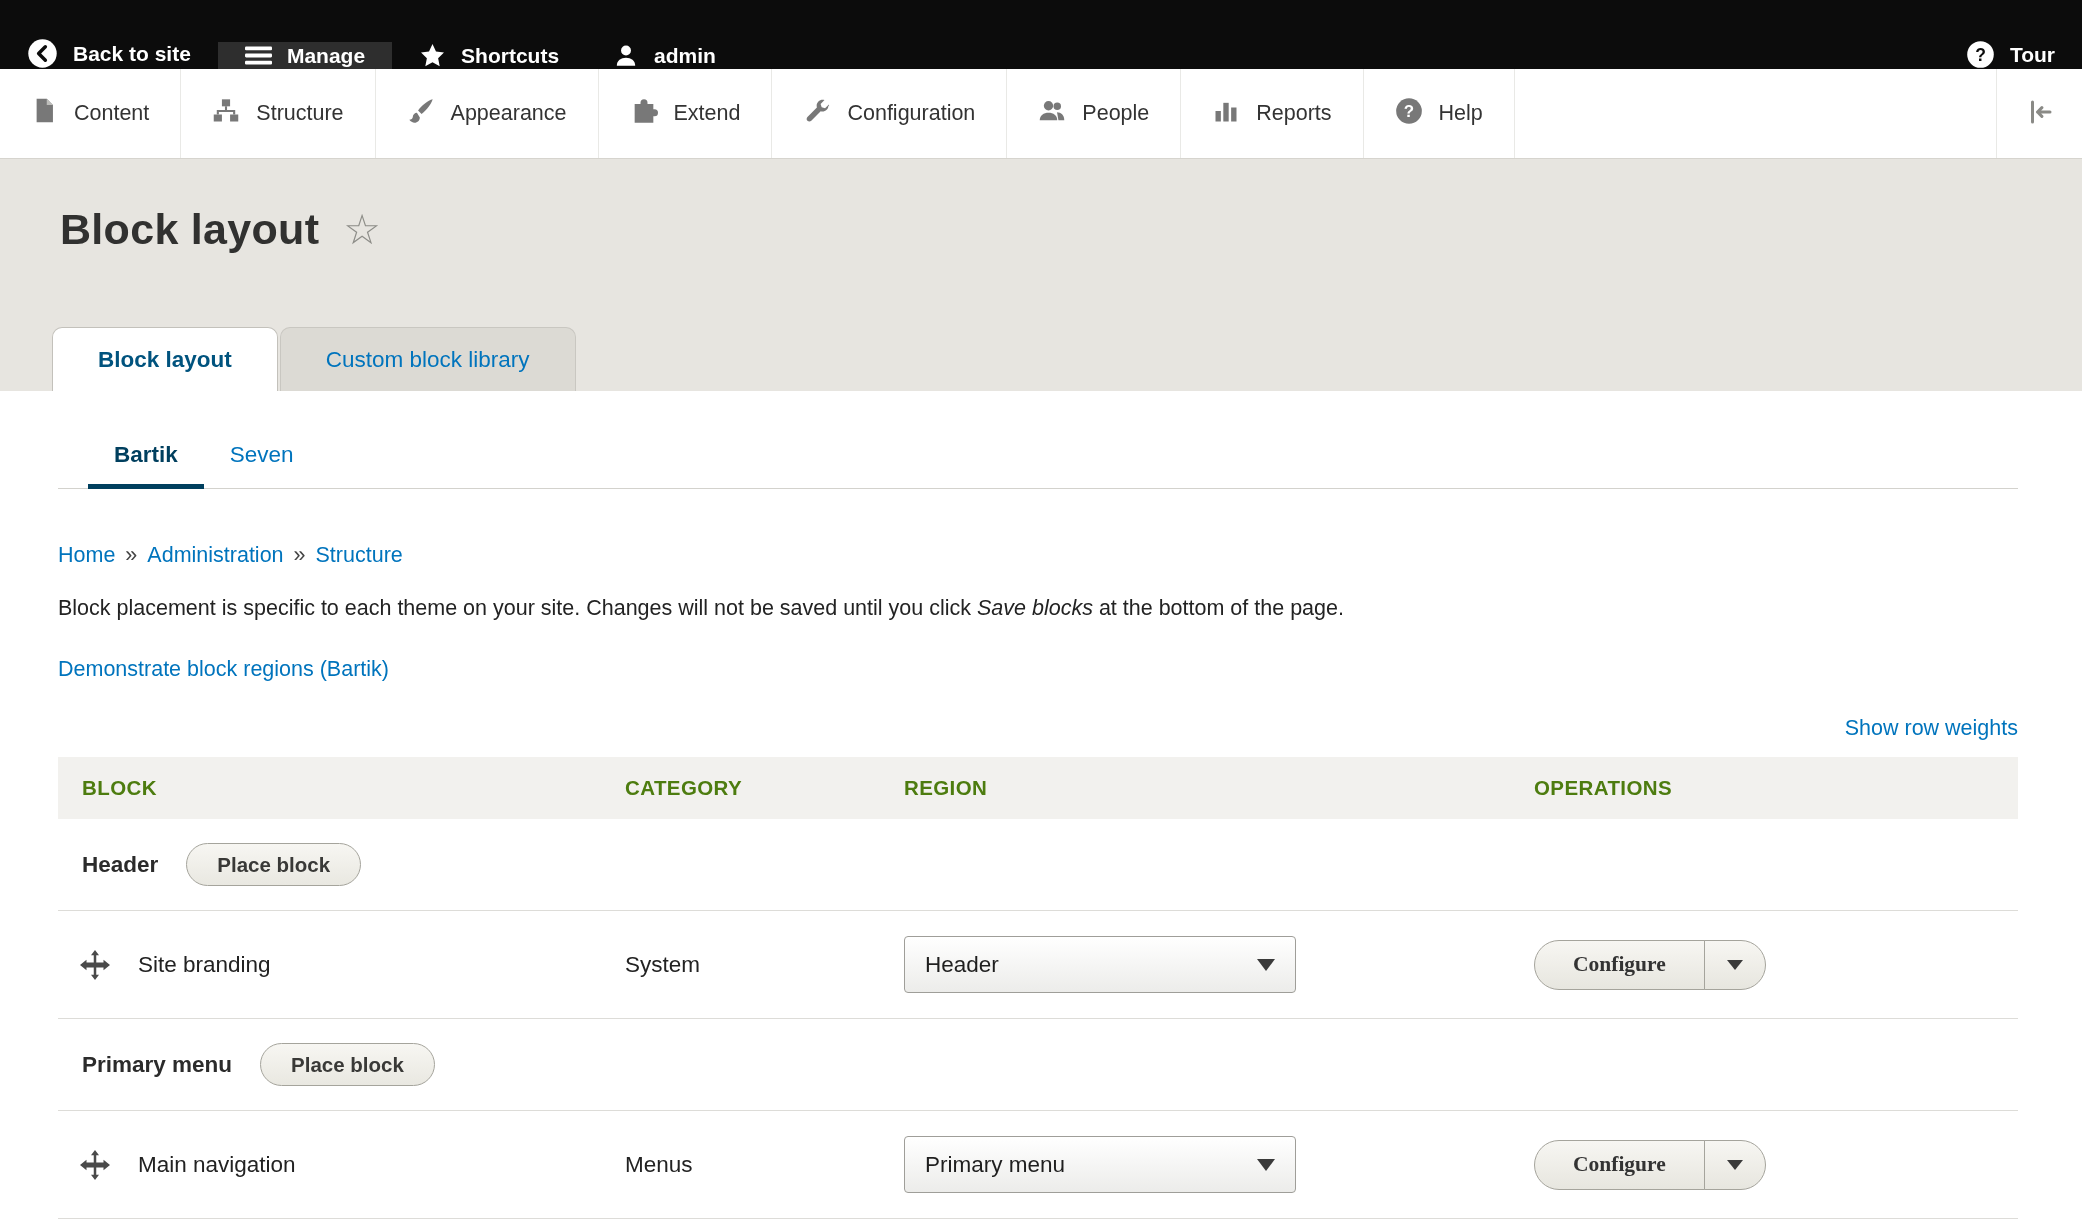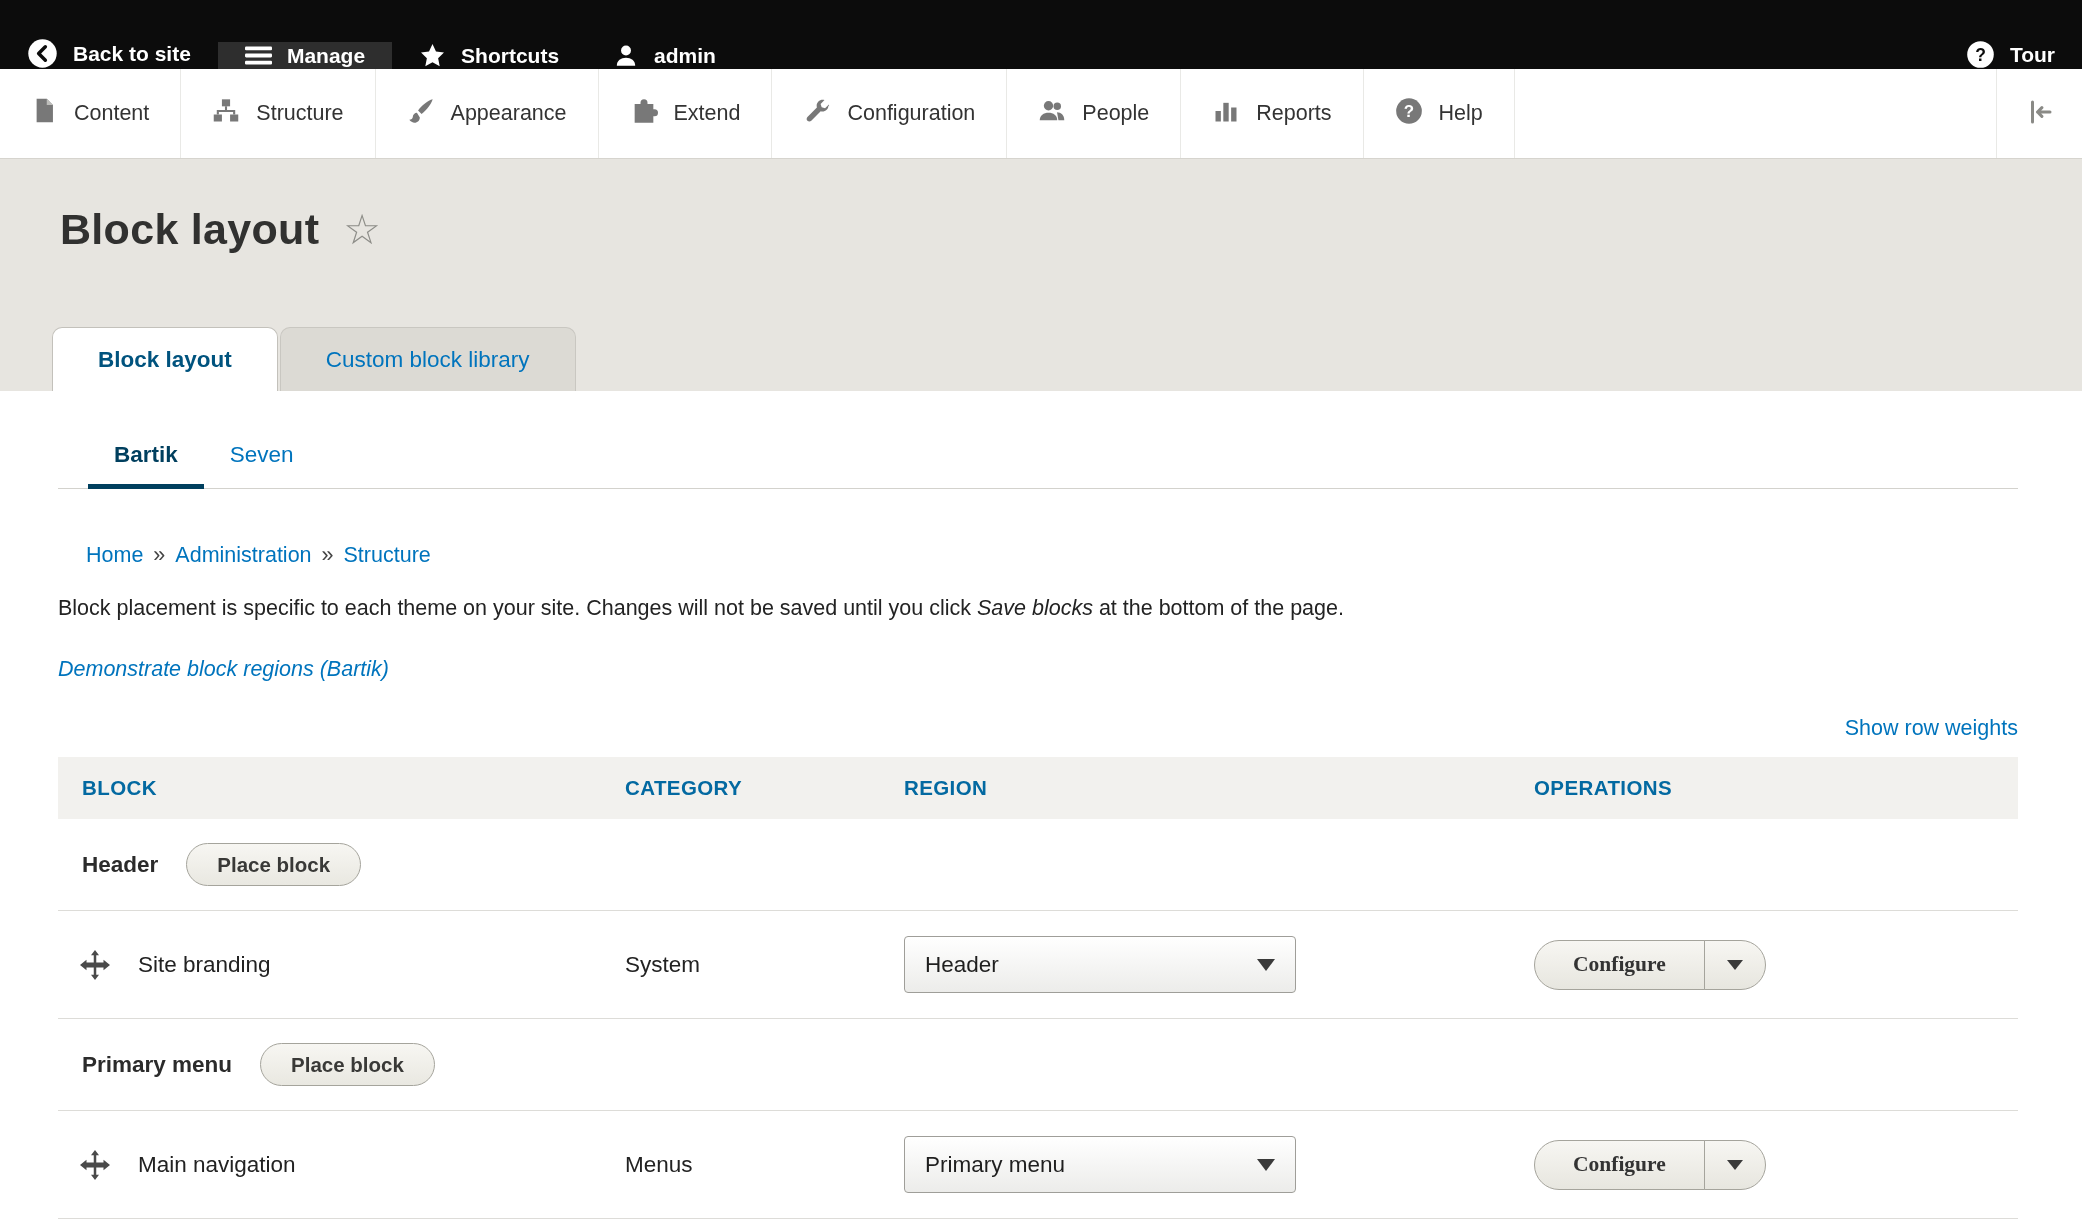"Home » Administration » Structure" .breadcrumb { margin-left: 28px -> none }
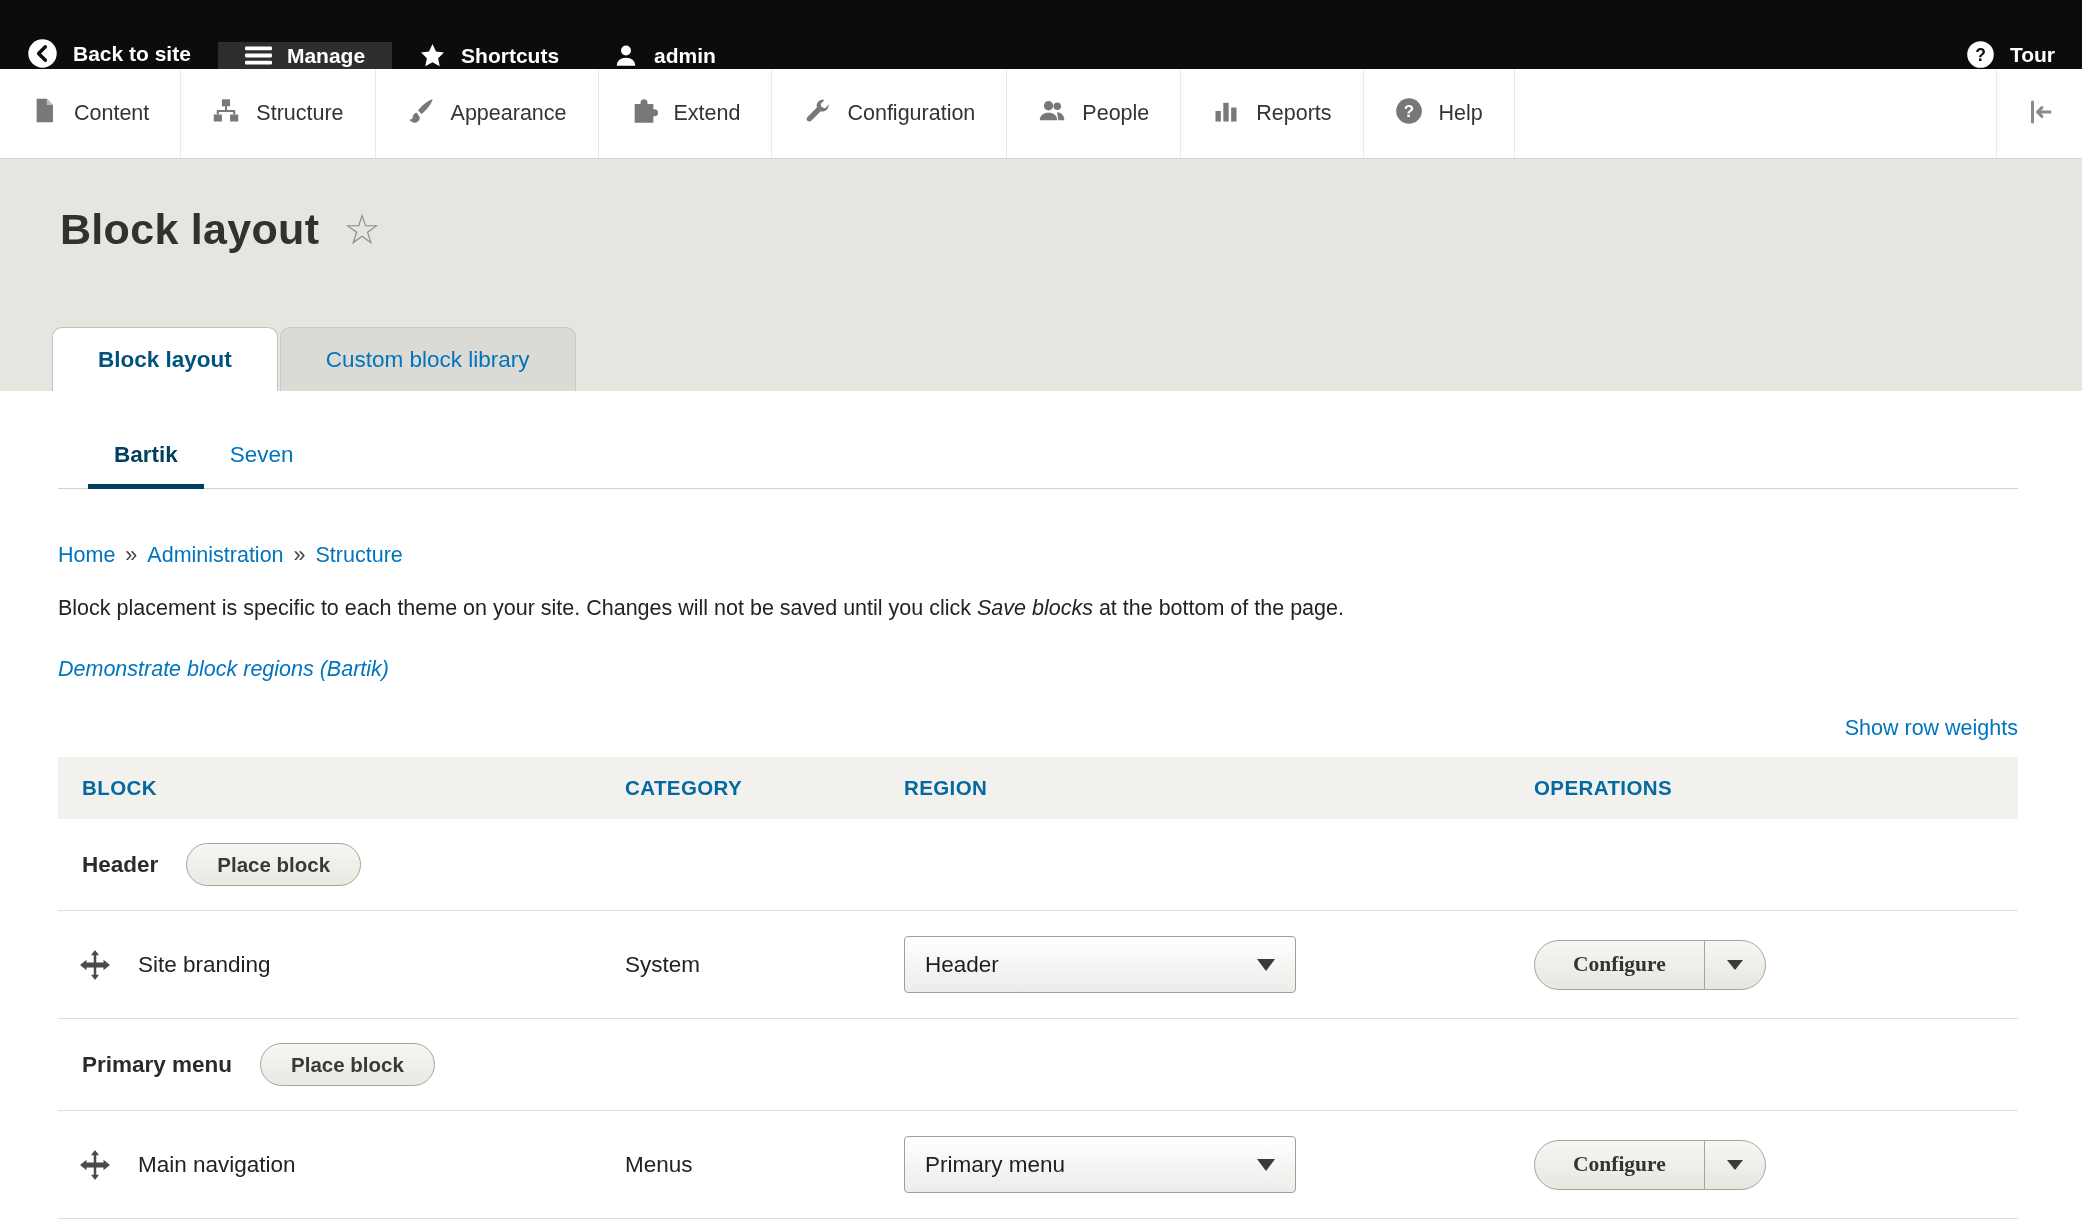"Demonstrate block regions (Bartik)" .demo-link-wrap { font-style: italic -> none }
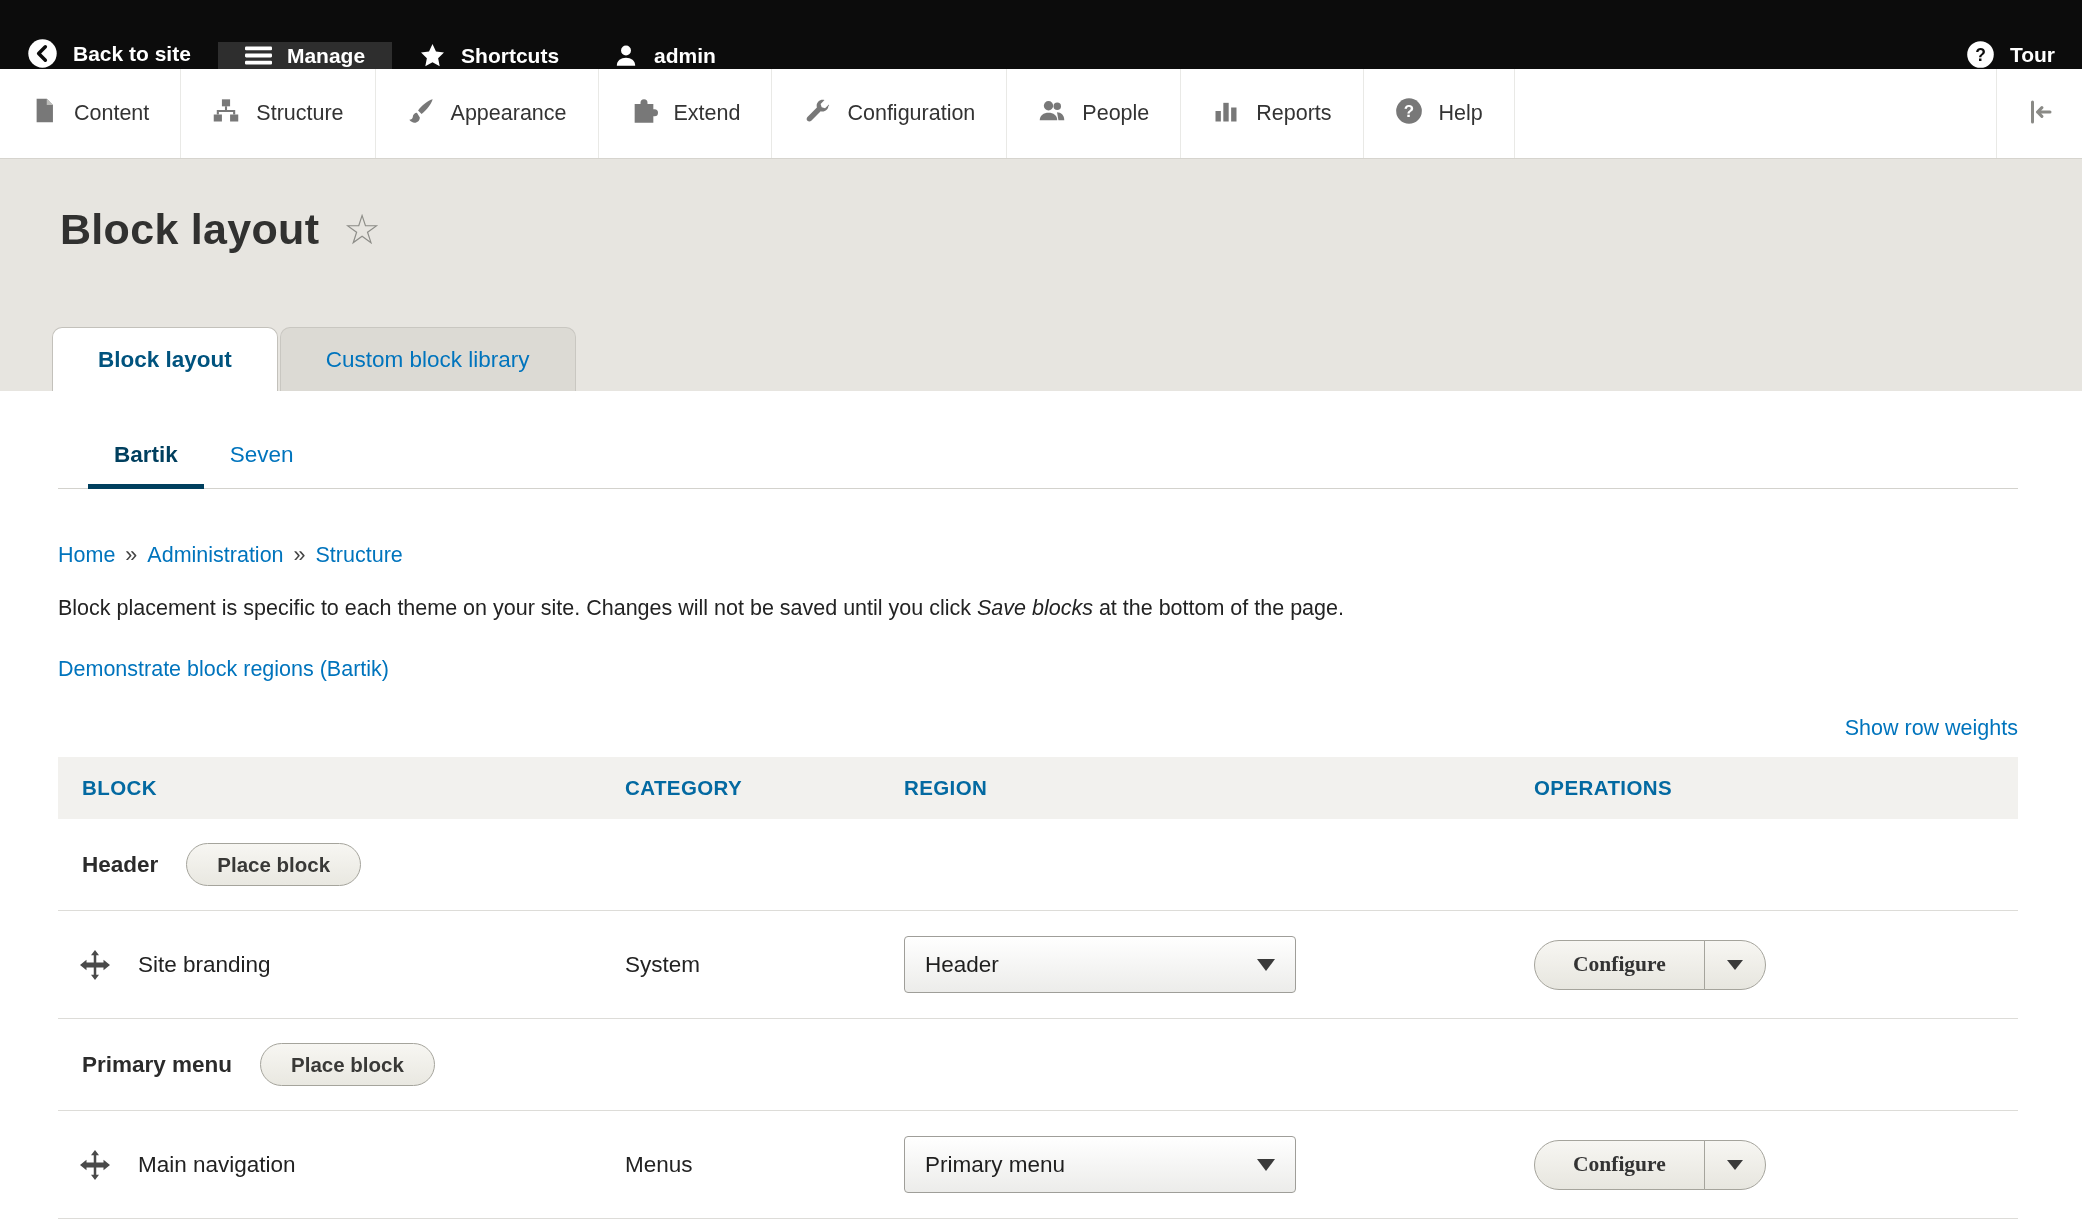"BLOCK" .thead > div { color: #0369a1 -> #4d7c0f }
